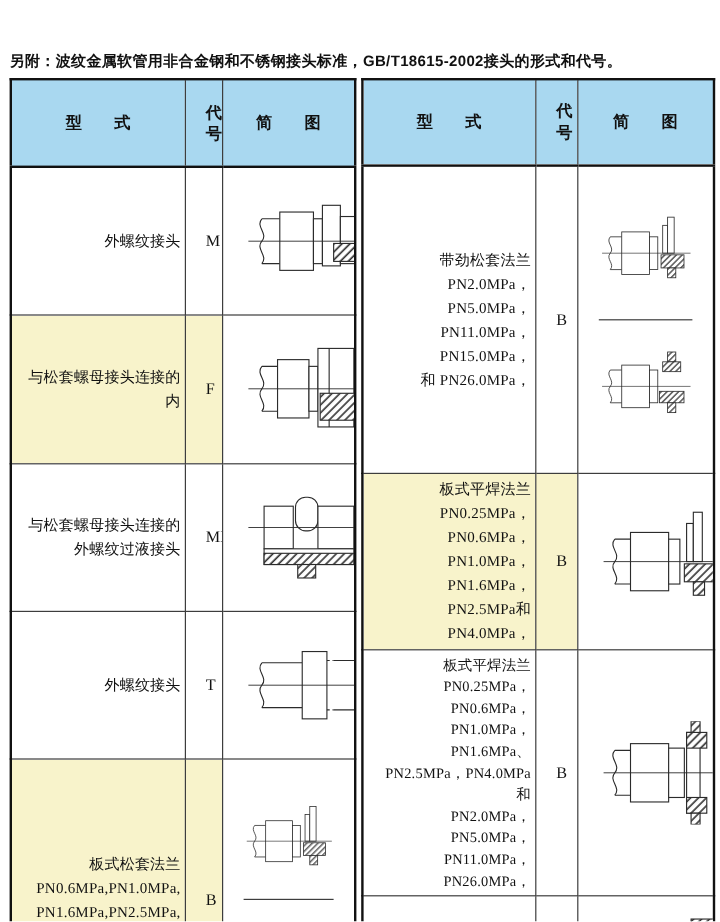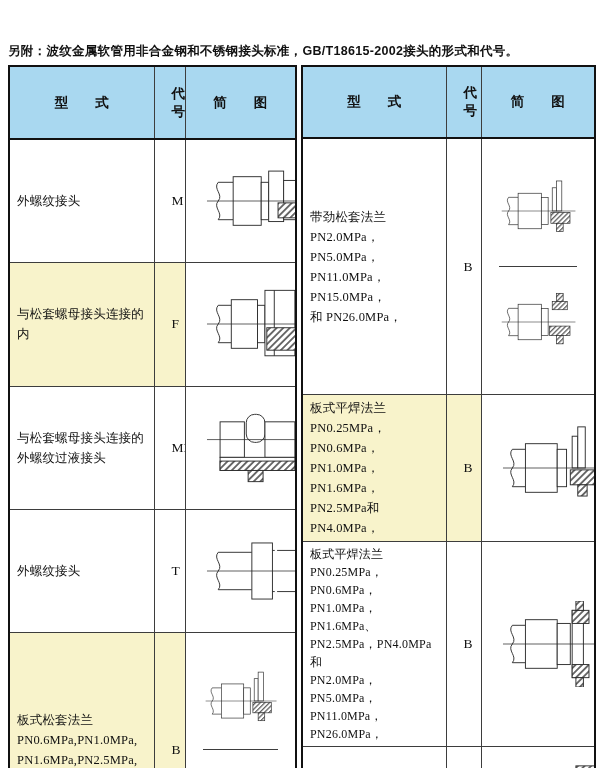"外螺纹接头" .type-cell { text-align: none -> right }
